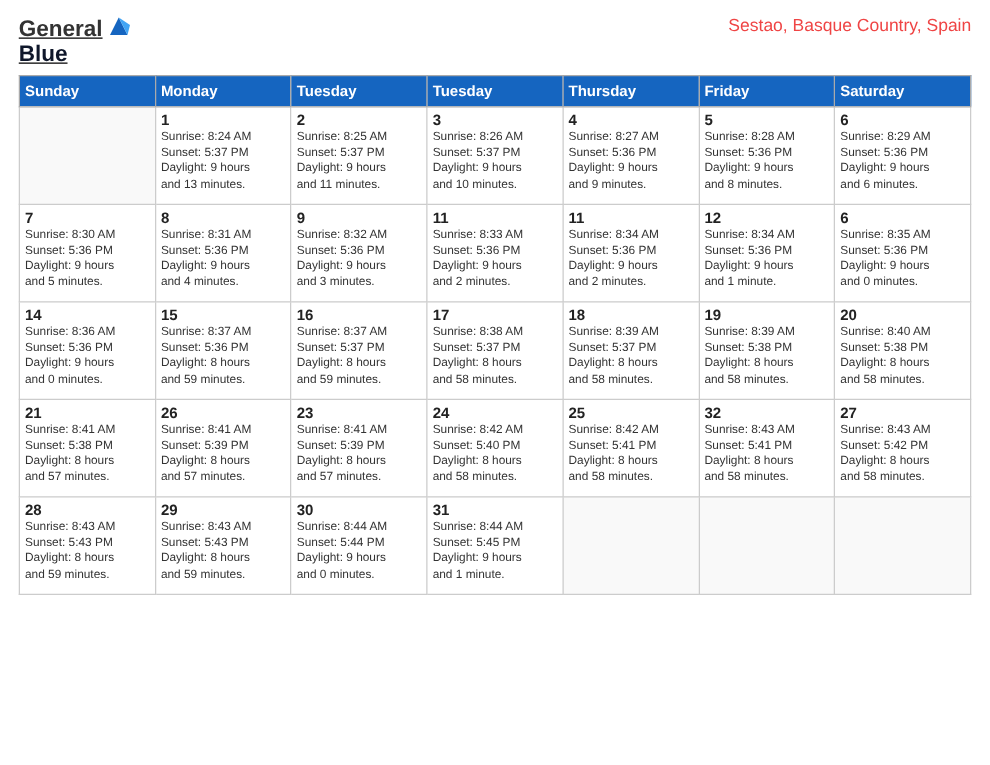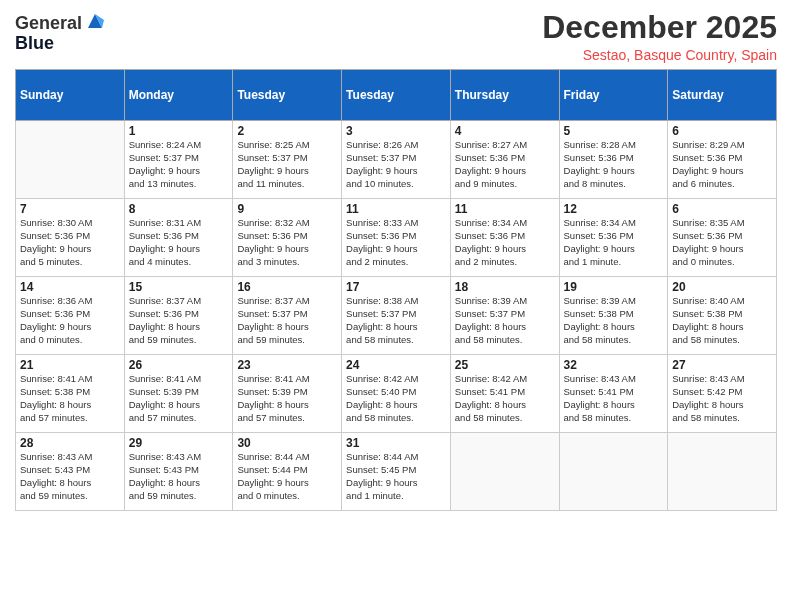"General" .logo { text-decoration: none -> underline }
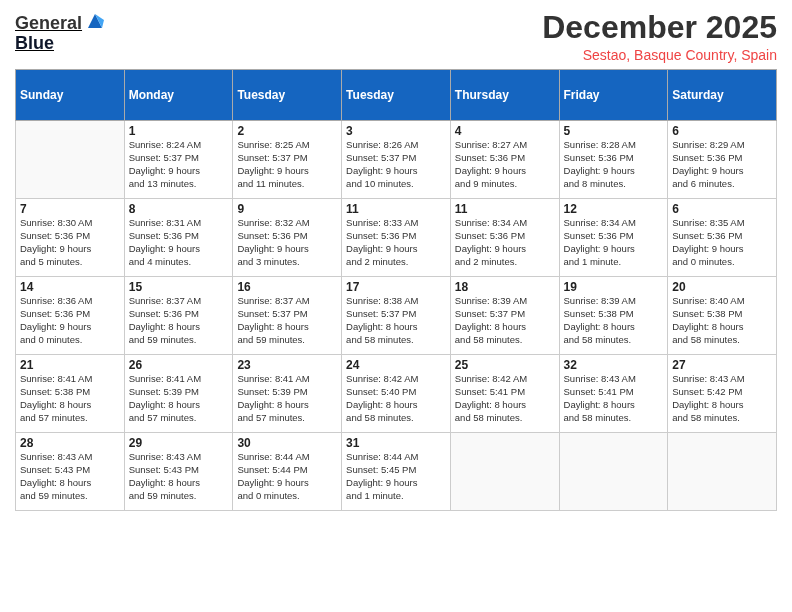"December 2025" div.month-title { html: <div>December 2025</div> -> none }
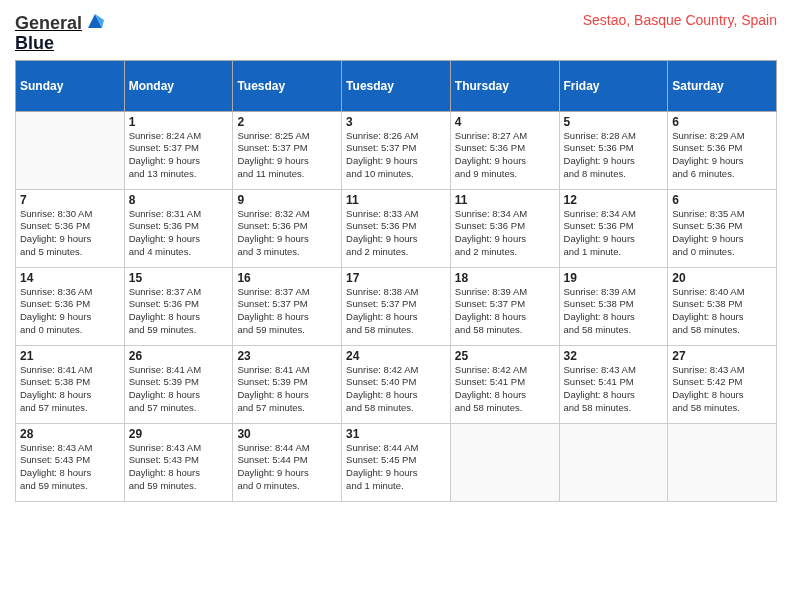"Sunday" .calendar thead tr th { padding: 18px 4px -> 5px 4px }
